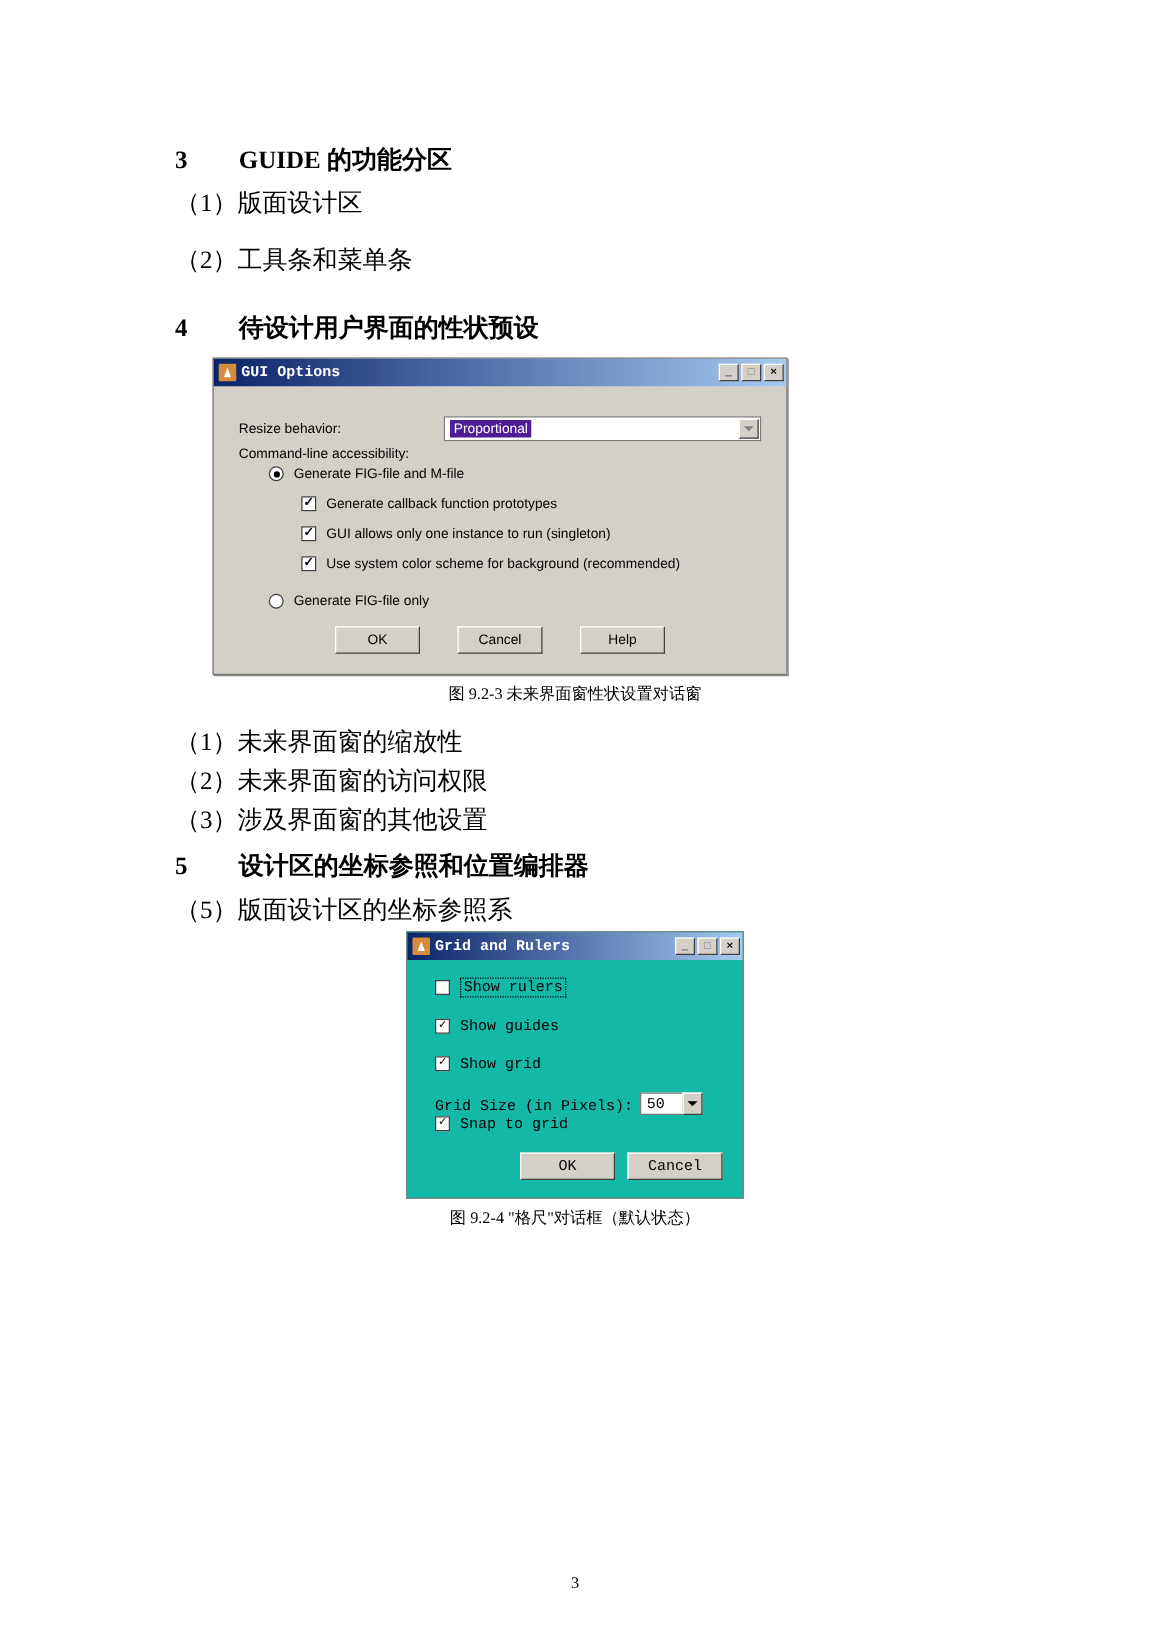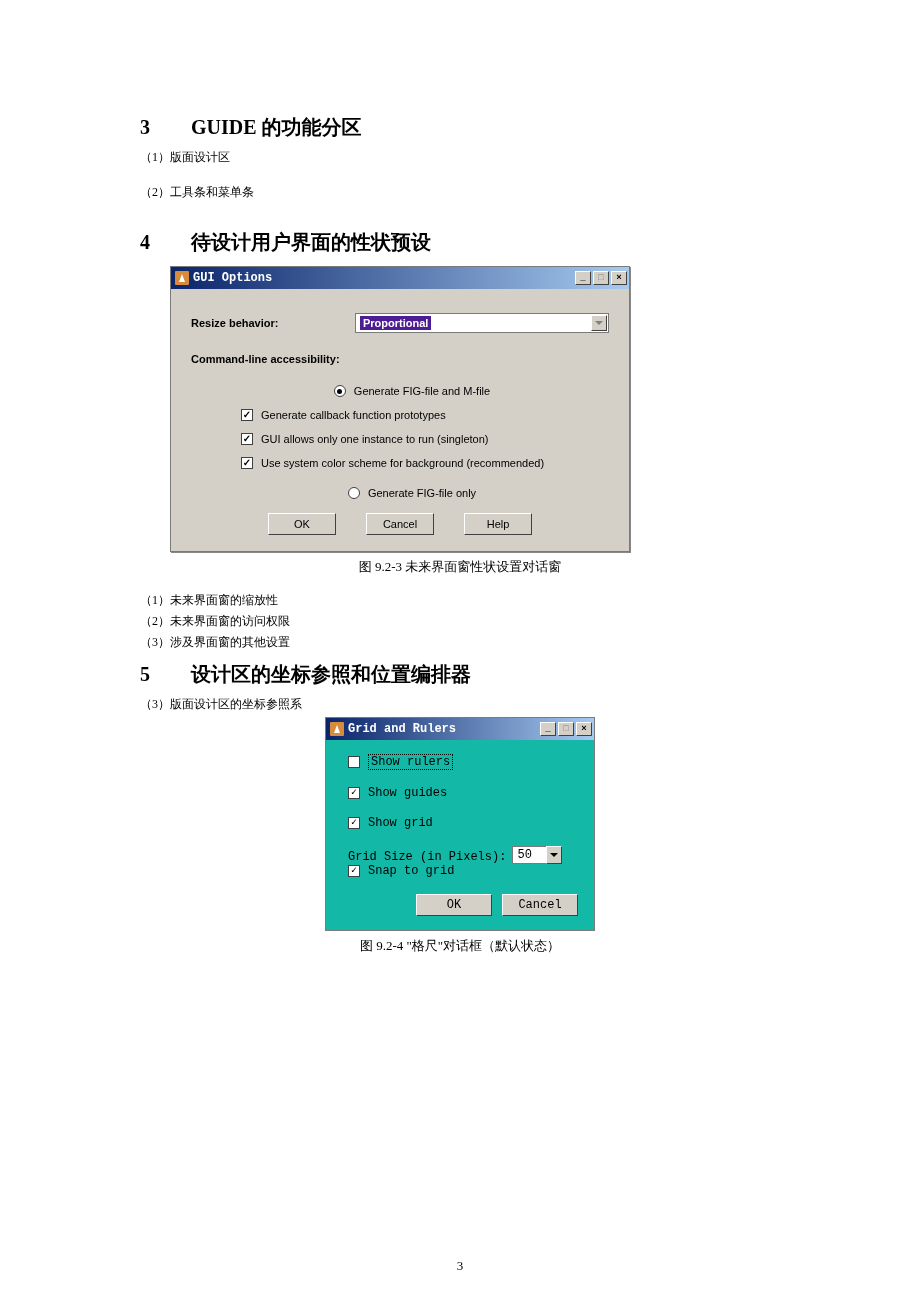"（1）版面设计区" .body-line { font-size: 12px -> 20px }
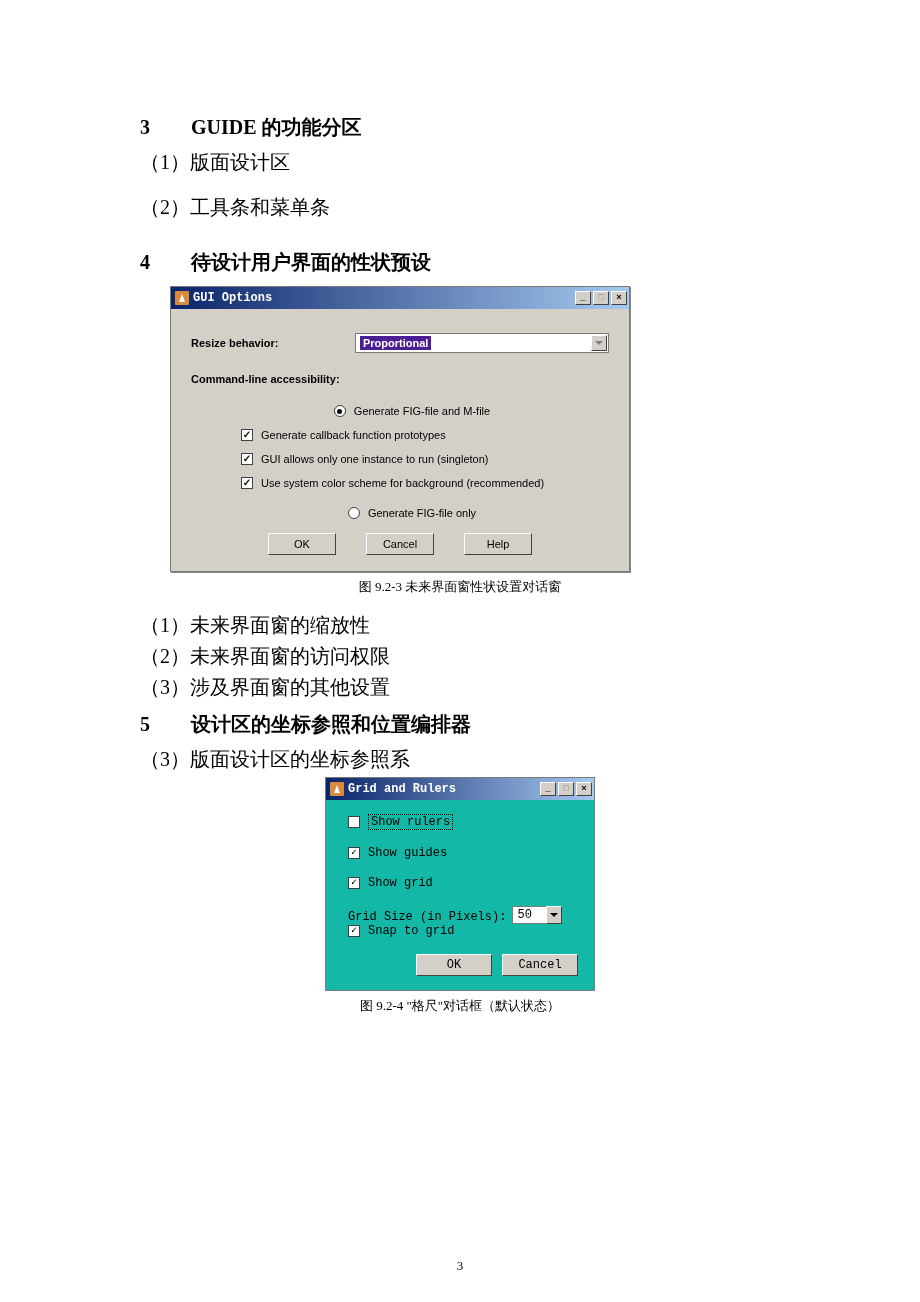"Resize behavior:" .formrow { font-weight: bold -> none; margin-bottom: 20px -> 4px }
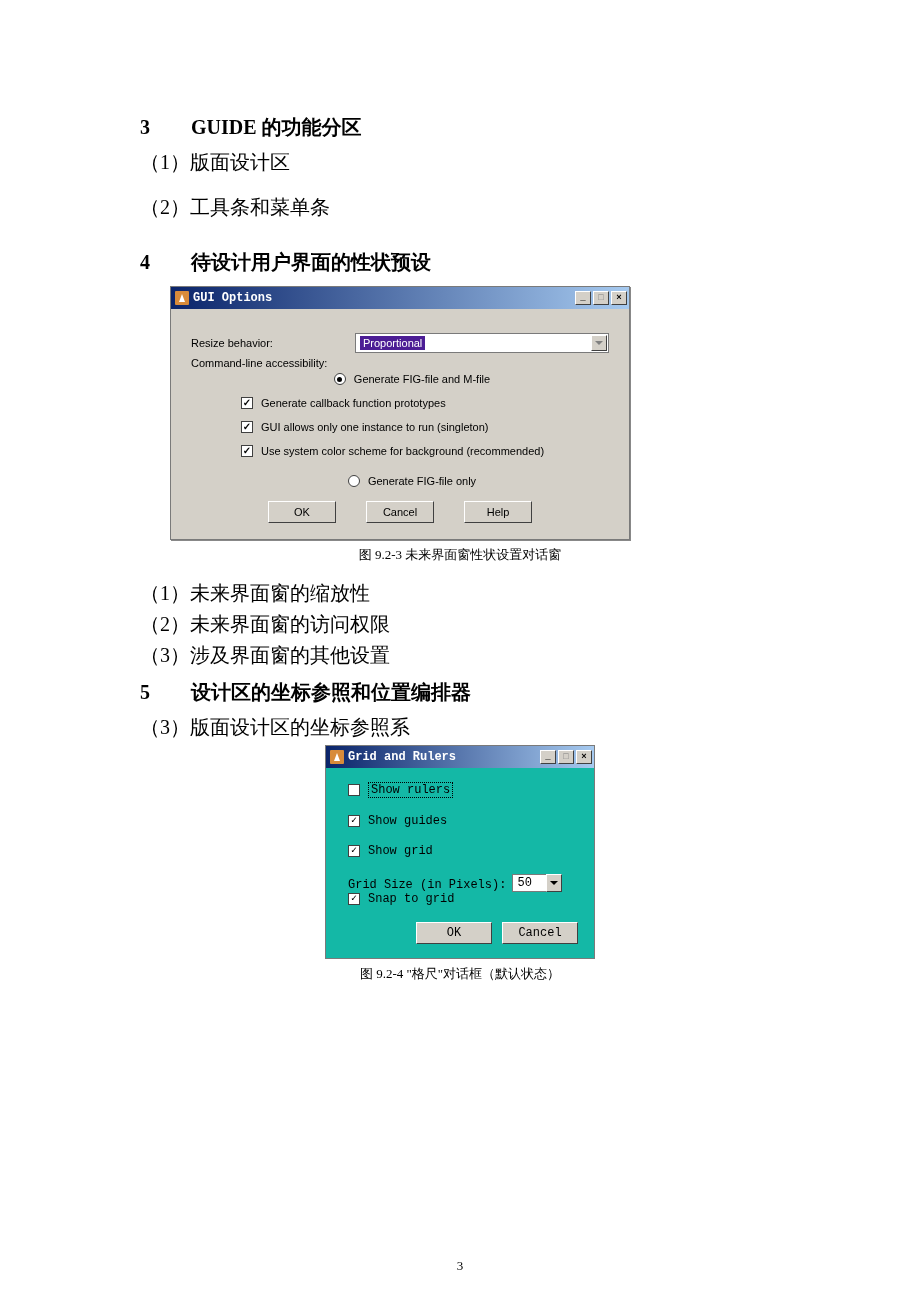"Generate FIG-file and M-file" .indent1 { justify-content: center -> none }
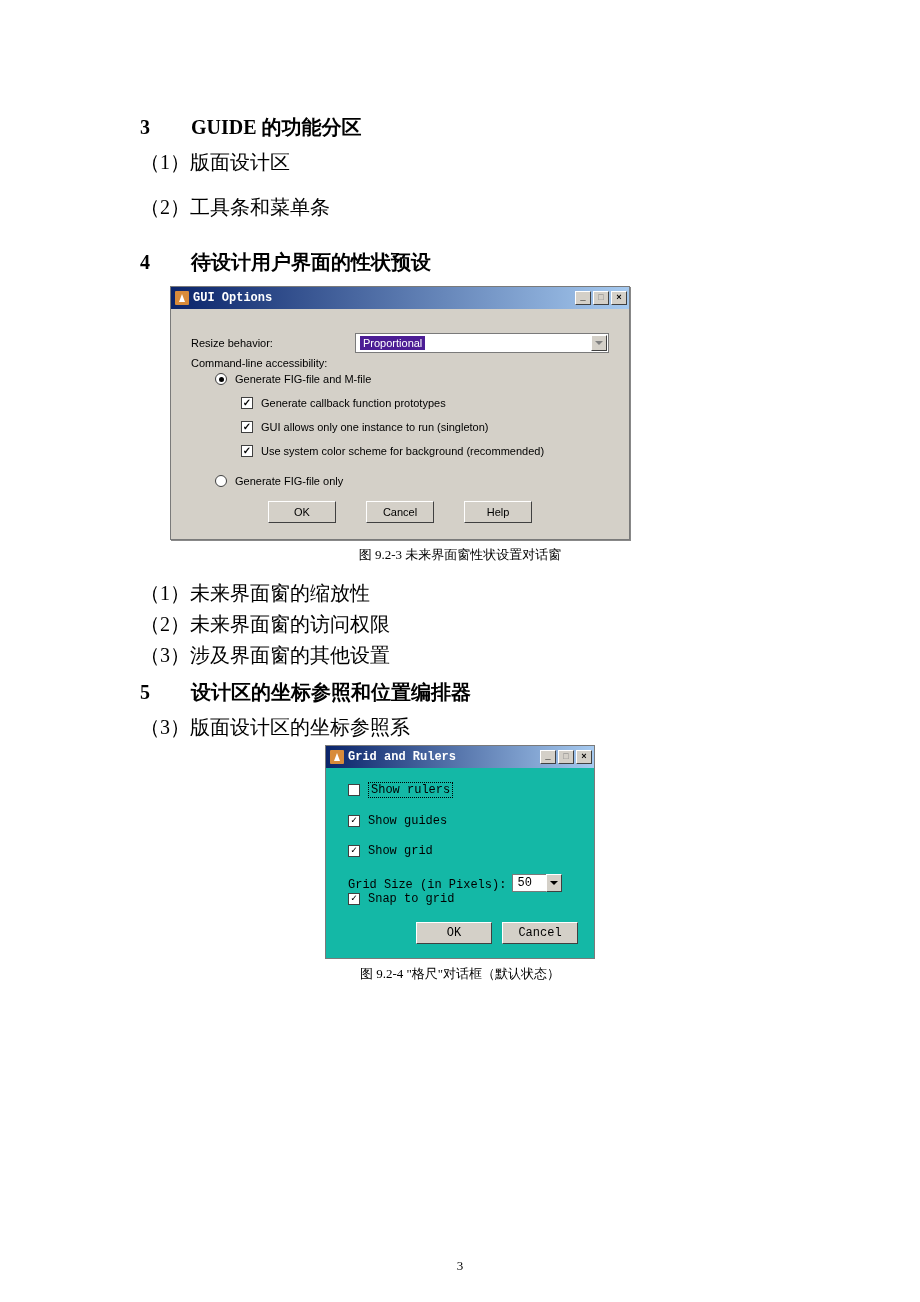"（3）版面设计区的坐标参照系" div.body-line { text: 3 -> 5 }
